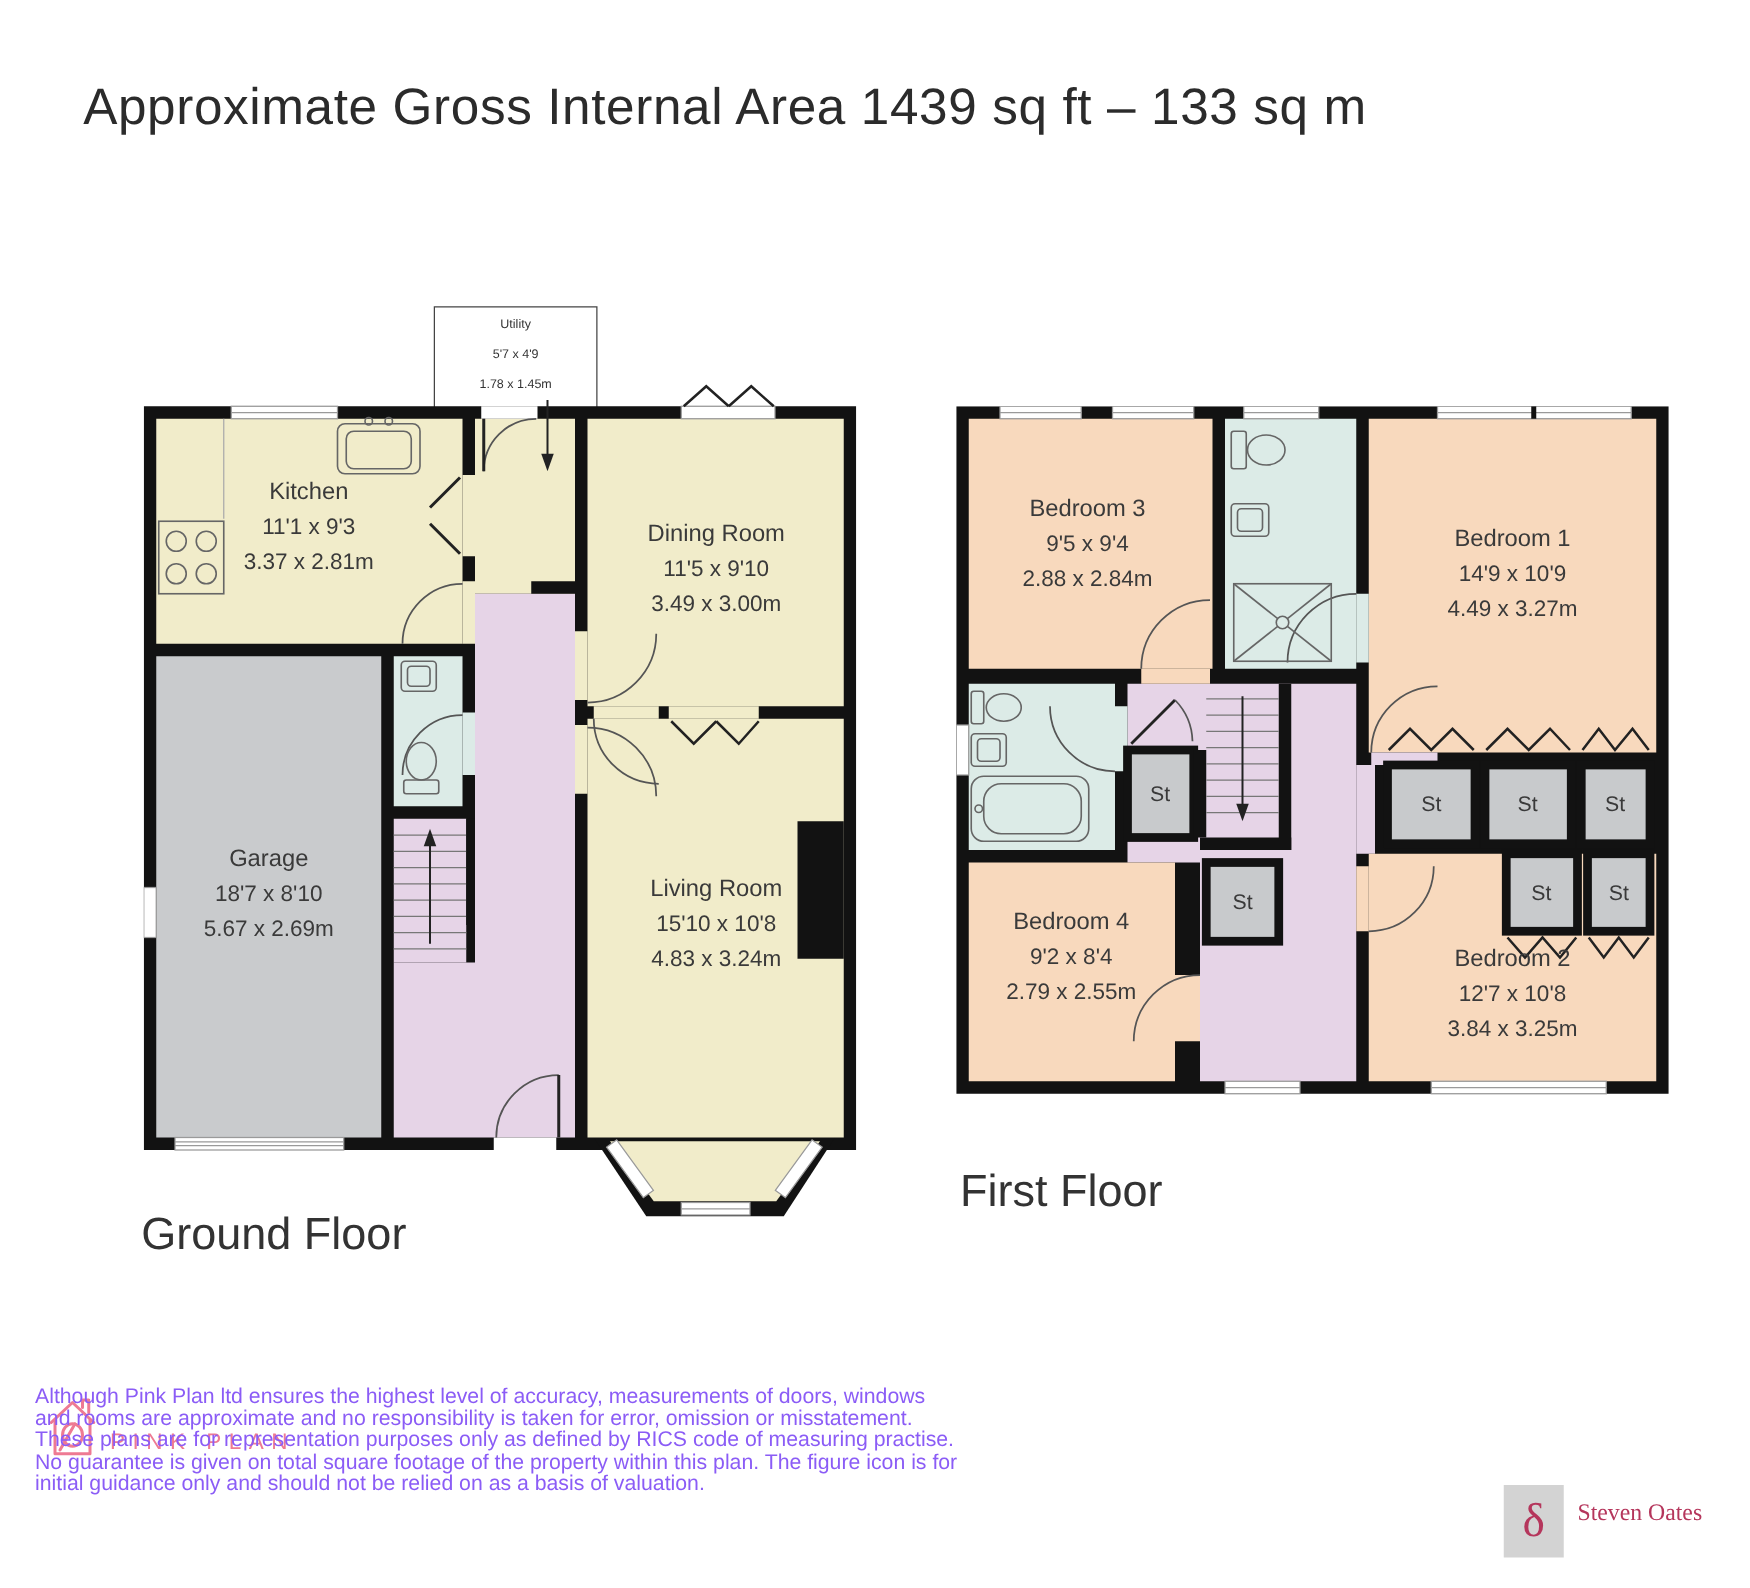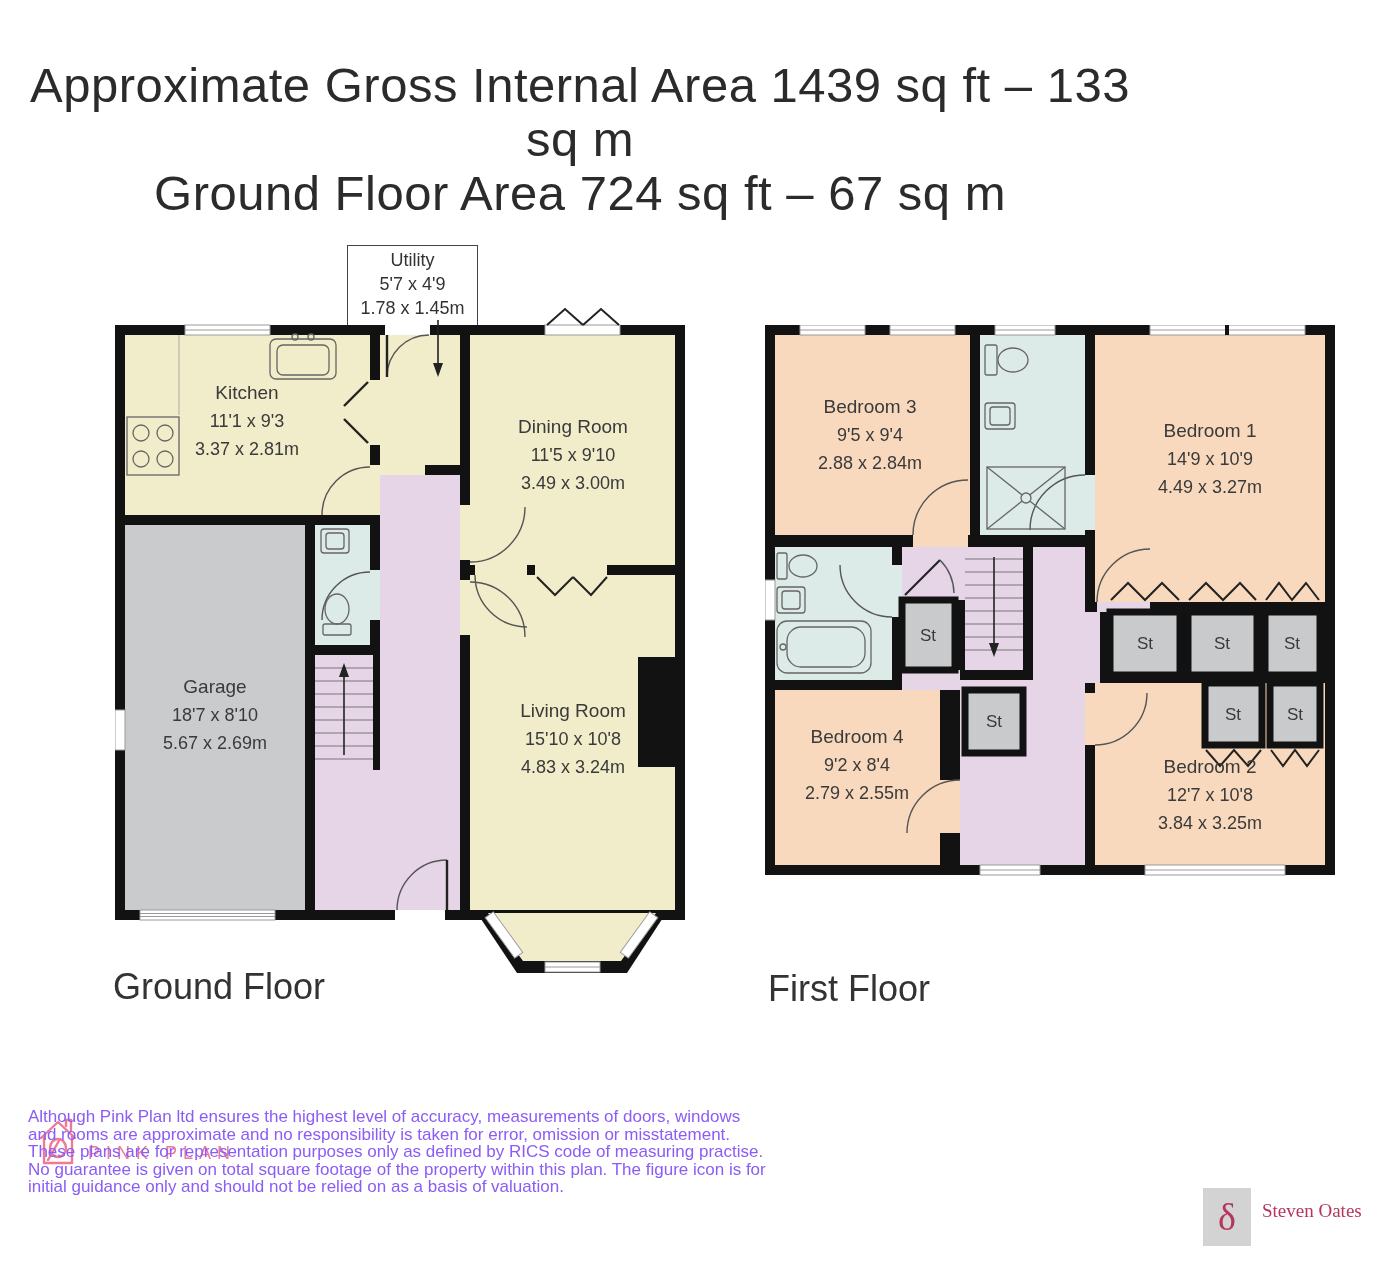"Approximate Gross Internal Area 1439" .header { font-size: 49px -> 41px }
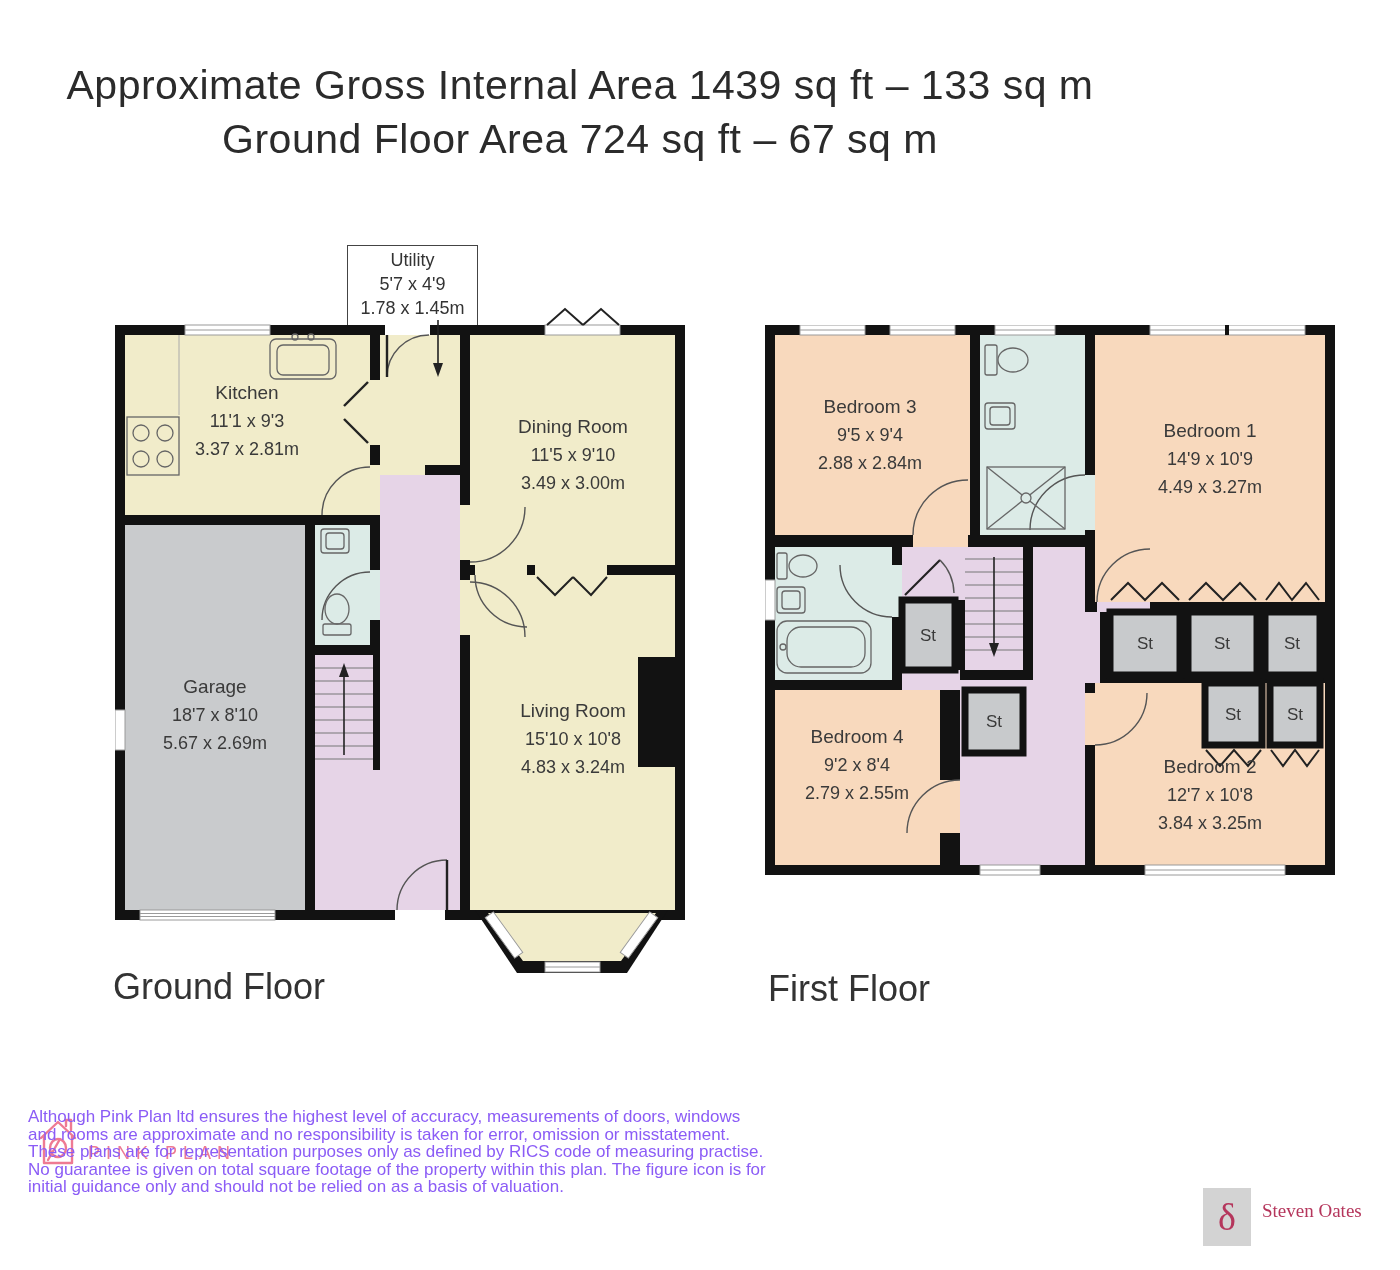"Ground Floor Area 724 sq" div { html: <div>Ground Floor Area 724 sq ft – 67 sq m</div> -> none }
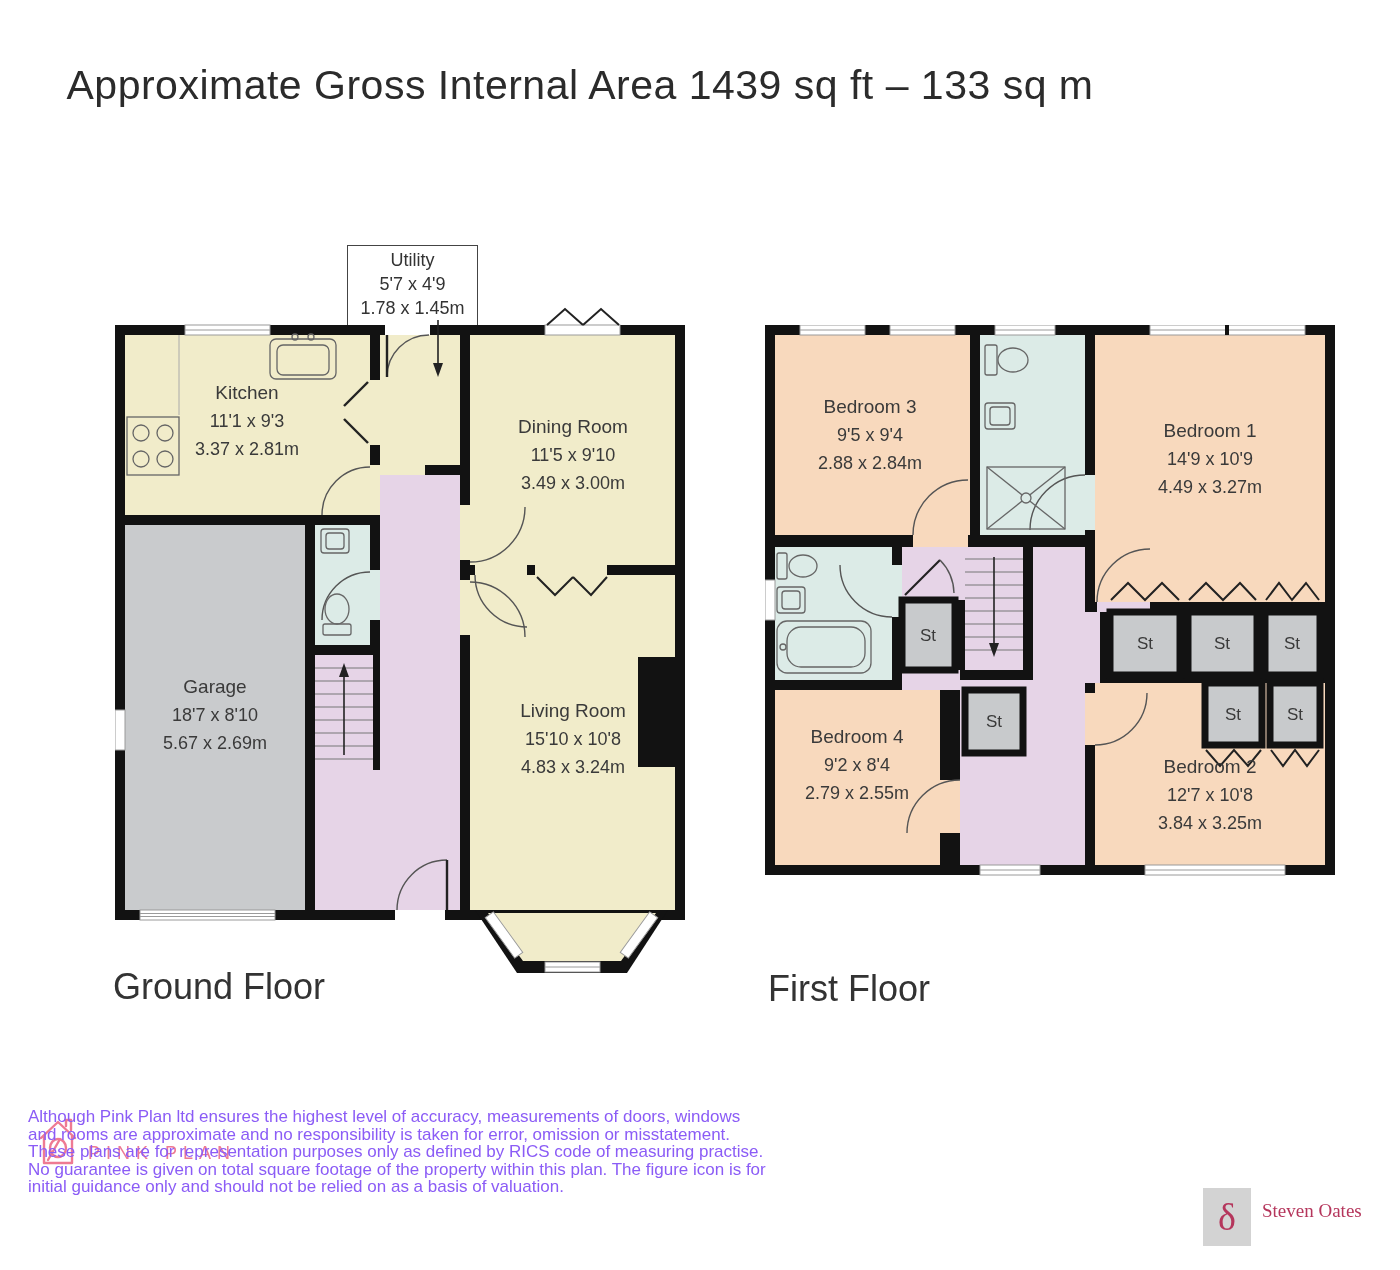"Utility" .callout { font-size: 18px -> 10px }
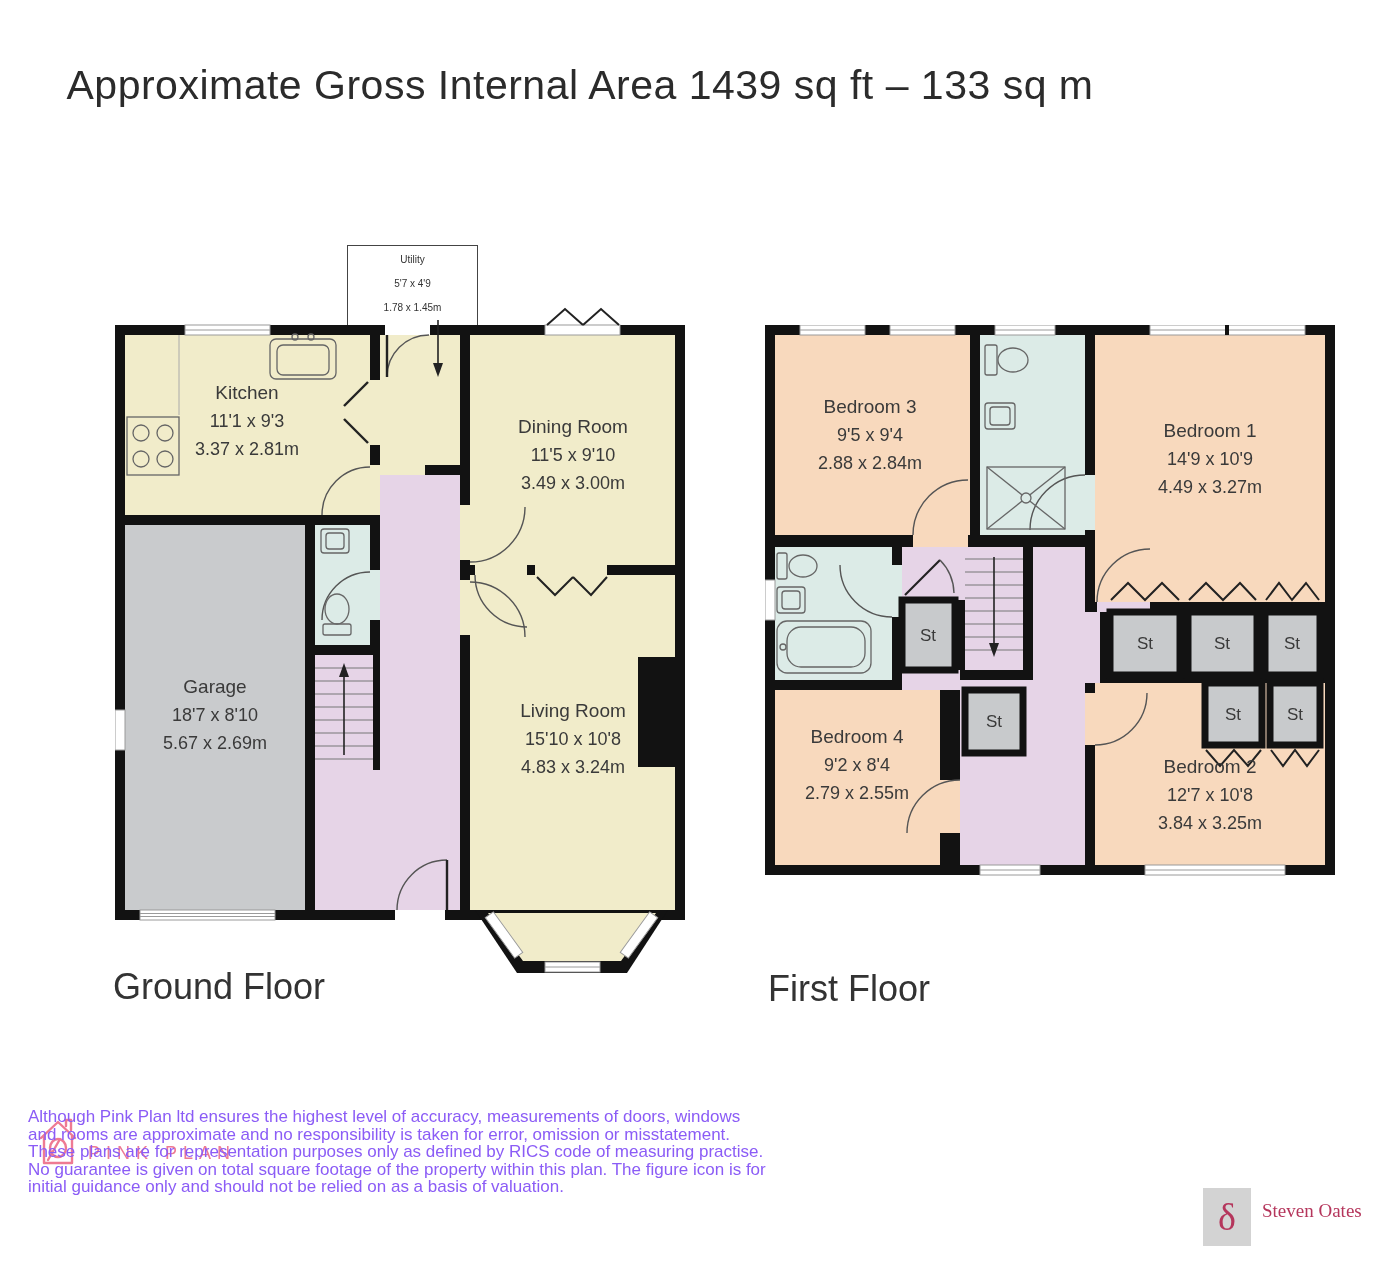"First Floor" .ff-label { top: 968px -> 932px }
